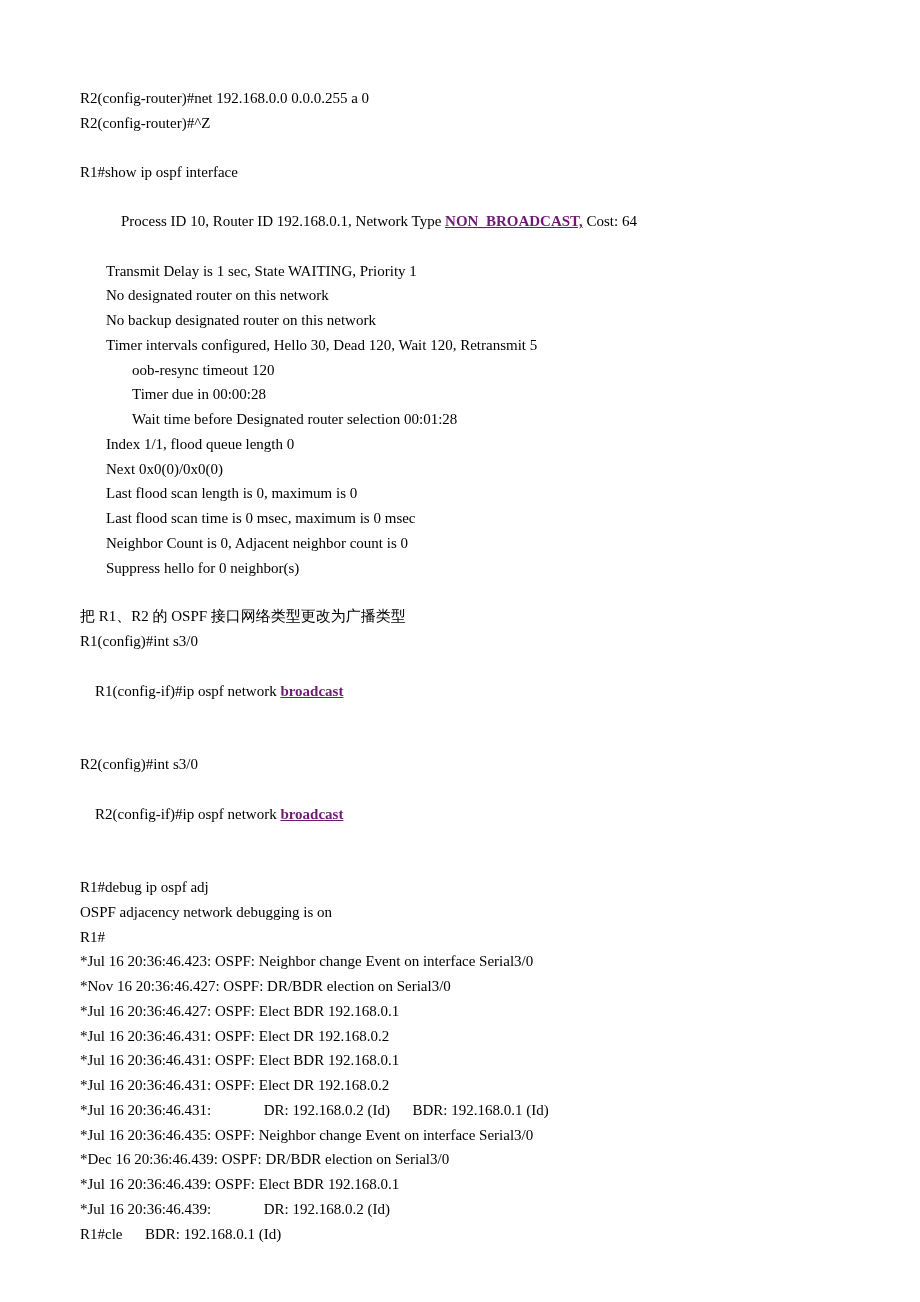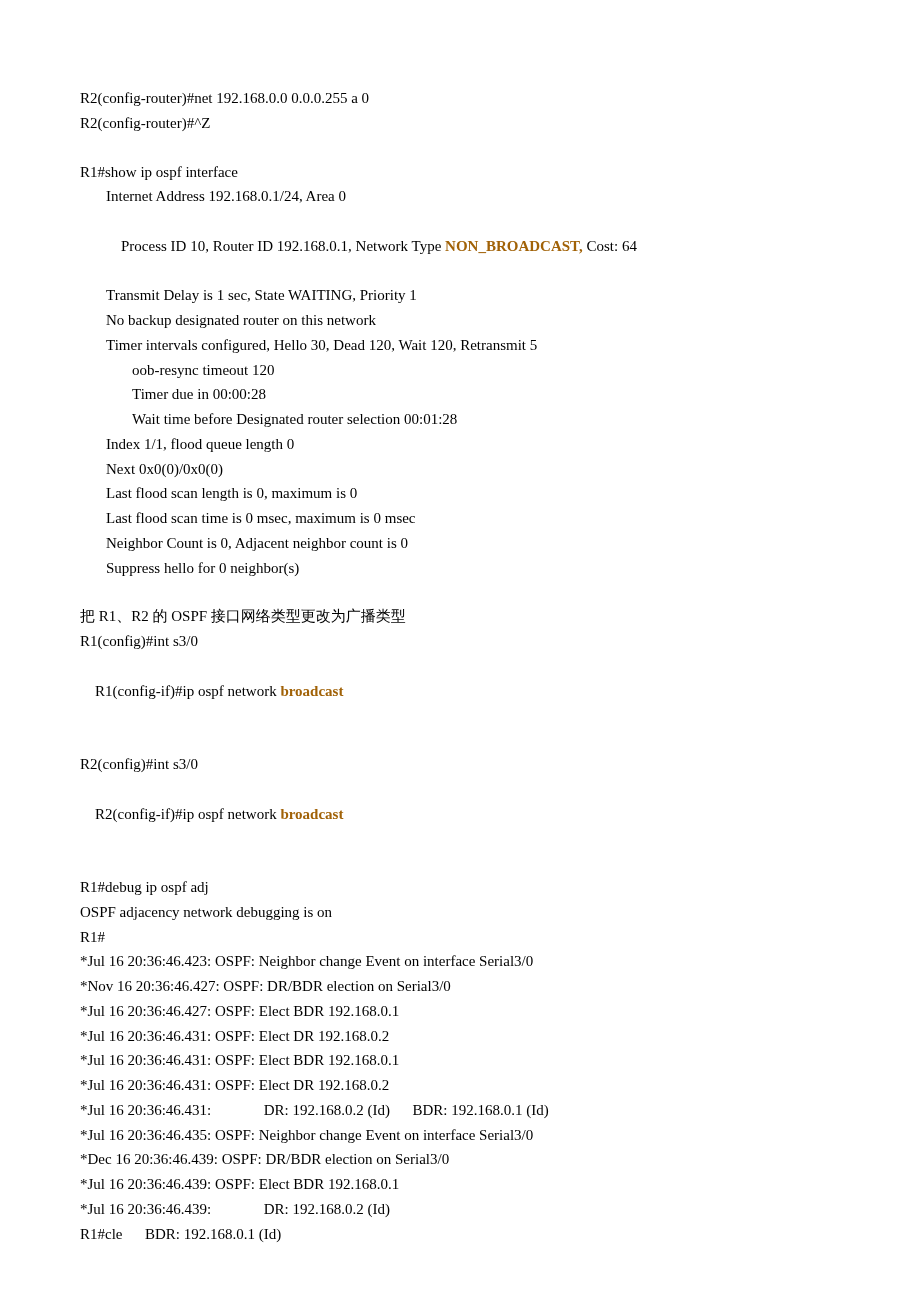"Internet Address 192.168.0.1/24, Area 0" div.line { html: <div>Internet Address 192.168.0.1/24, Area 0</div> -> none }
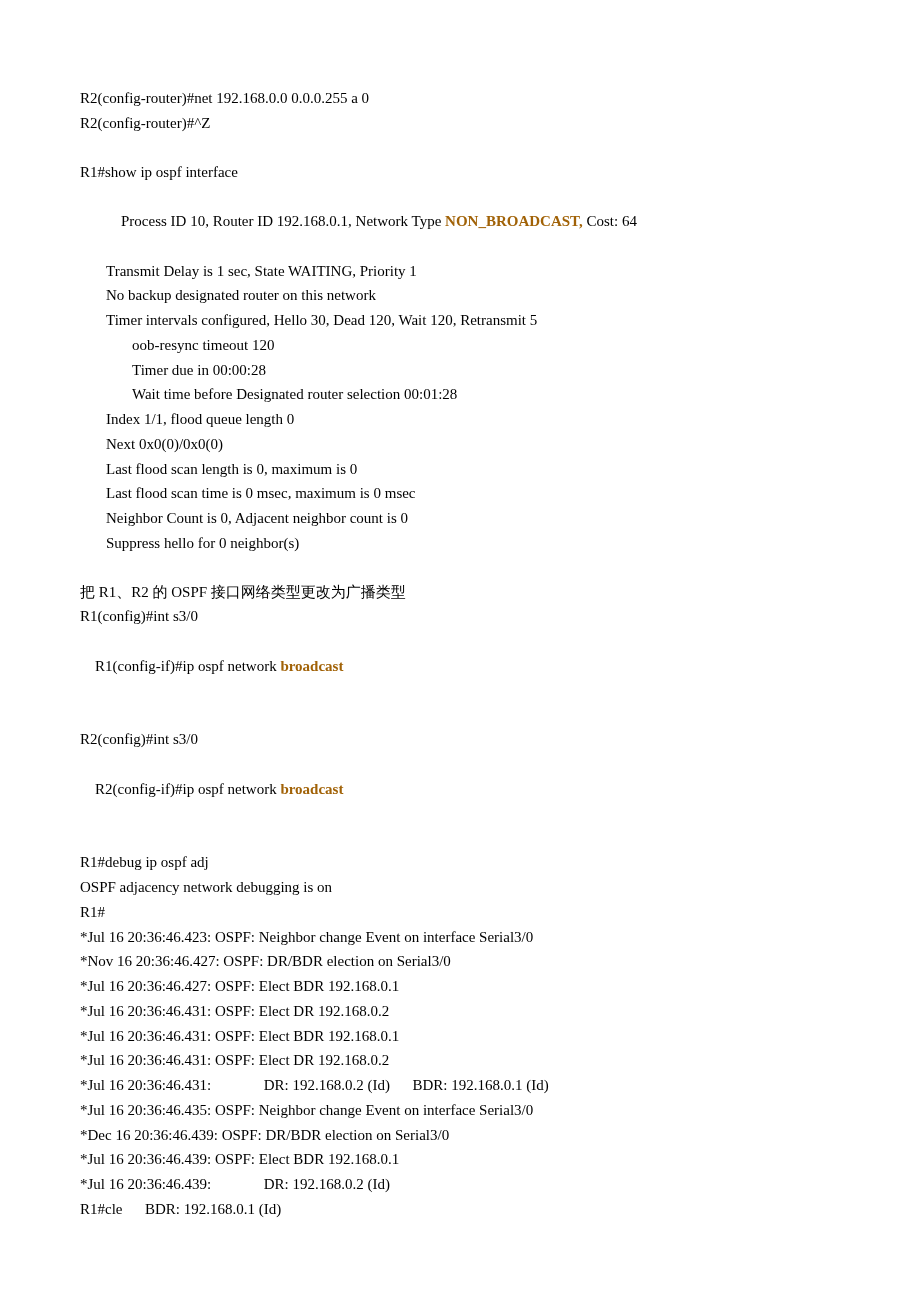"NON_BROADCAST," .red { color: #a16207 -> #701a75; text-decoration: none -> underline }
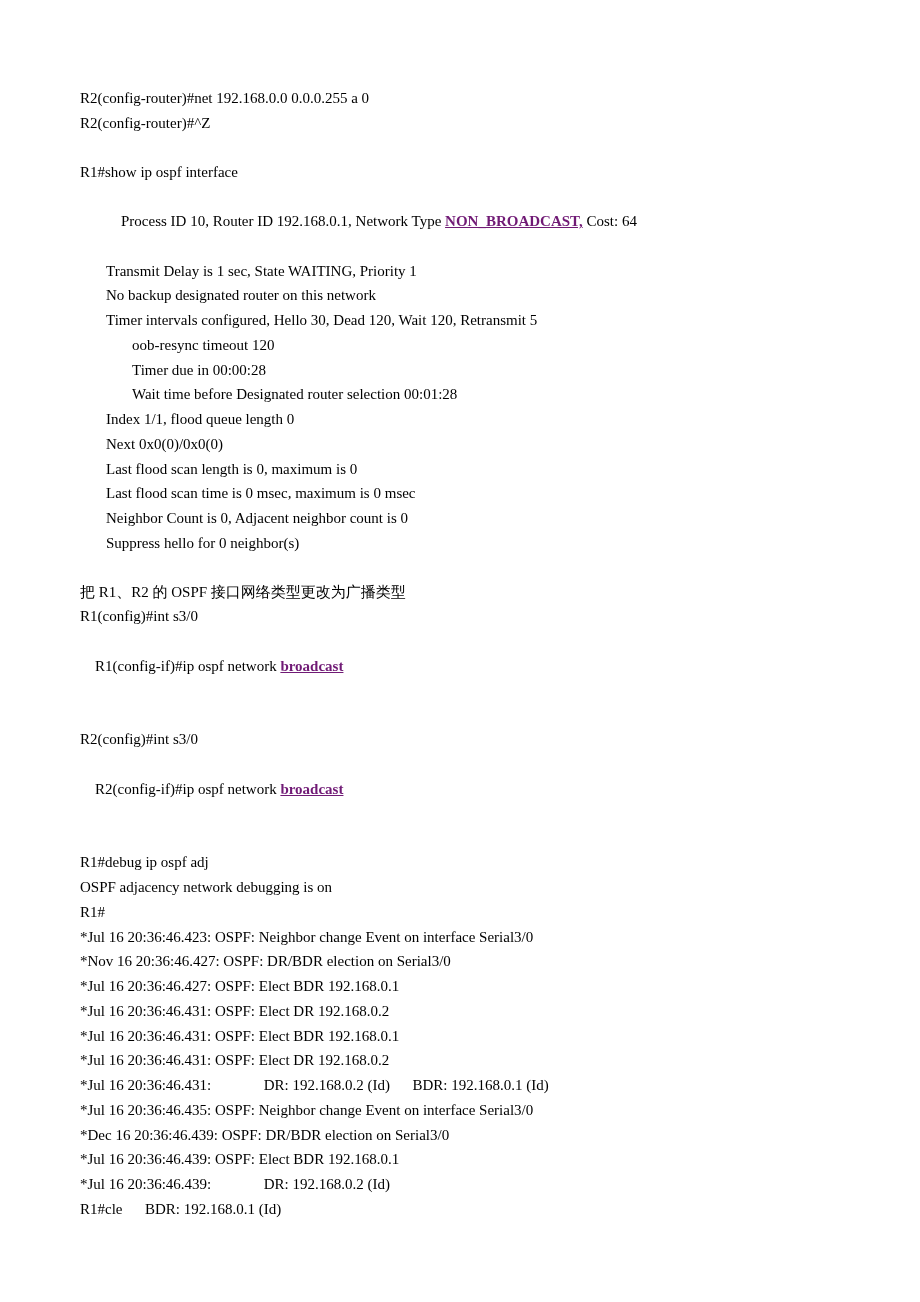"No designated router on this" div.line { html: none -> <div>No designated router on this network</div> }
